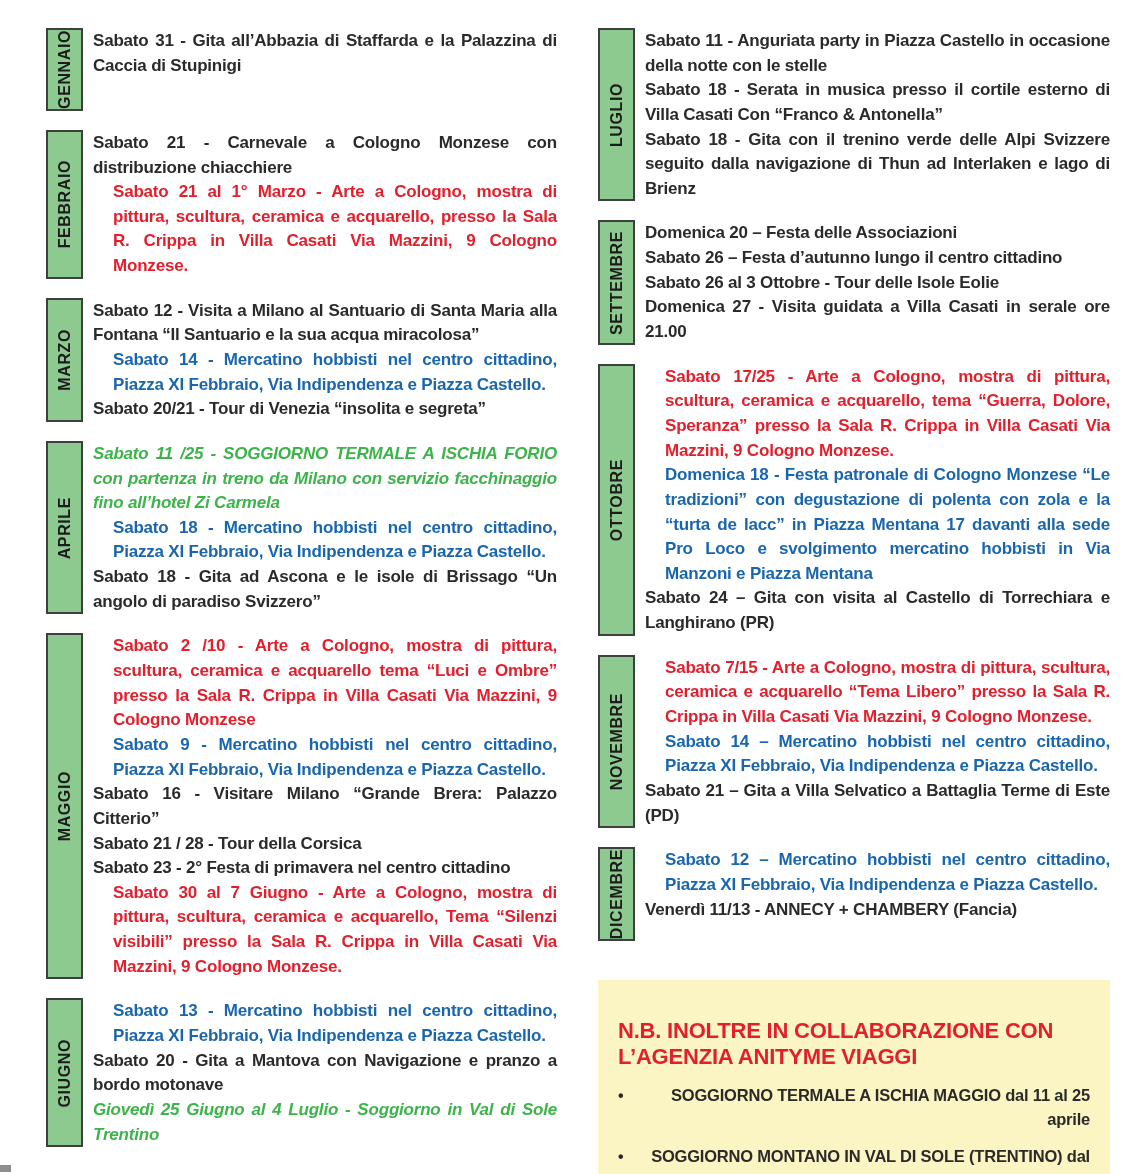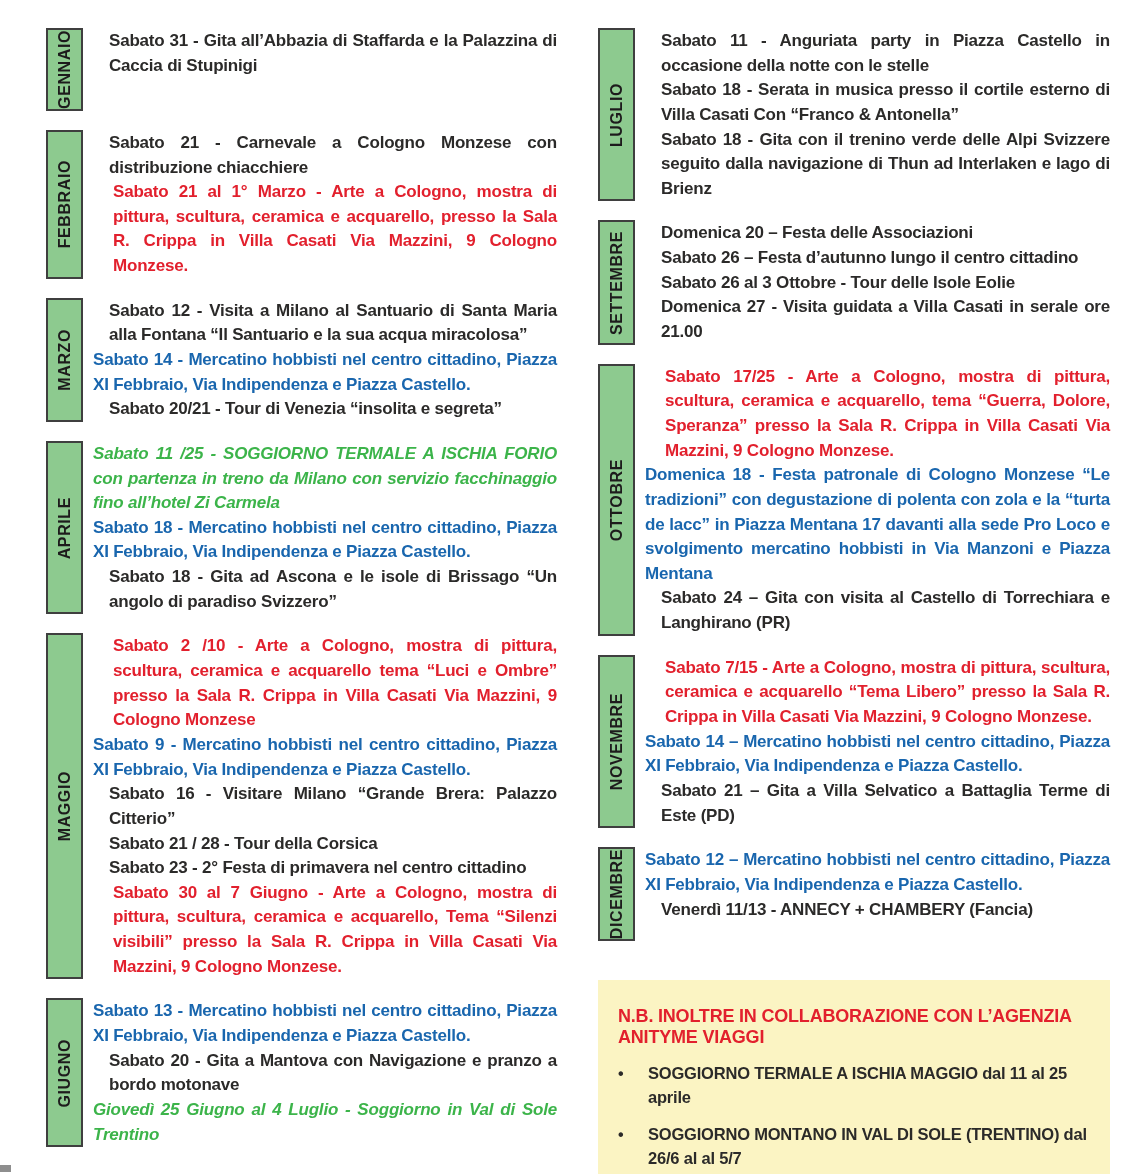"Sabato 31 - Gita all’Abbazia" .c-black { margin-left: 16px -> none }
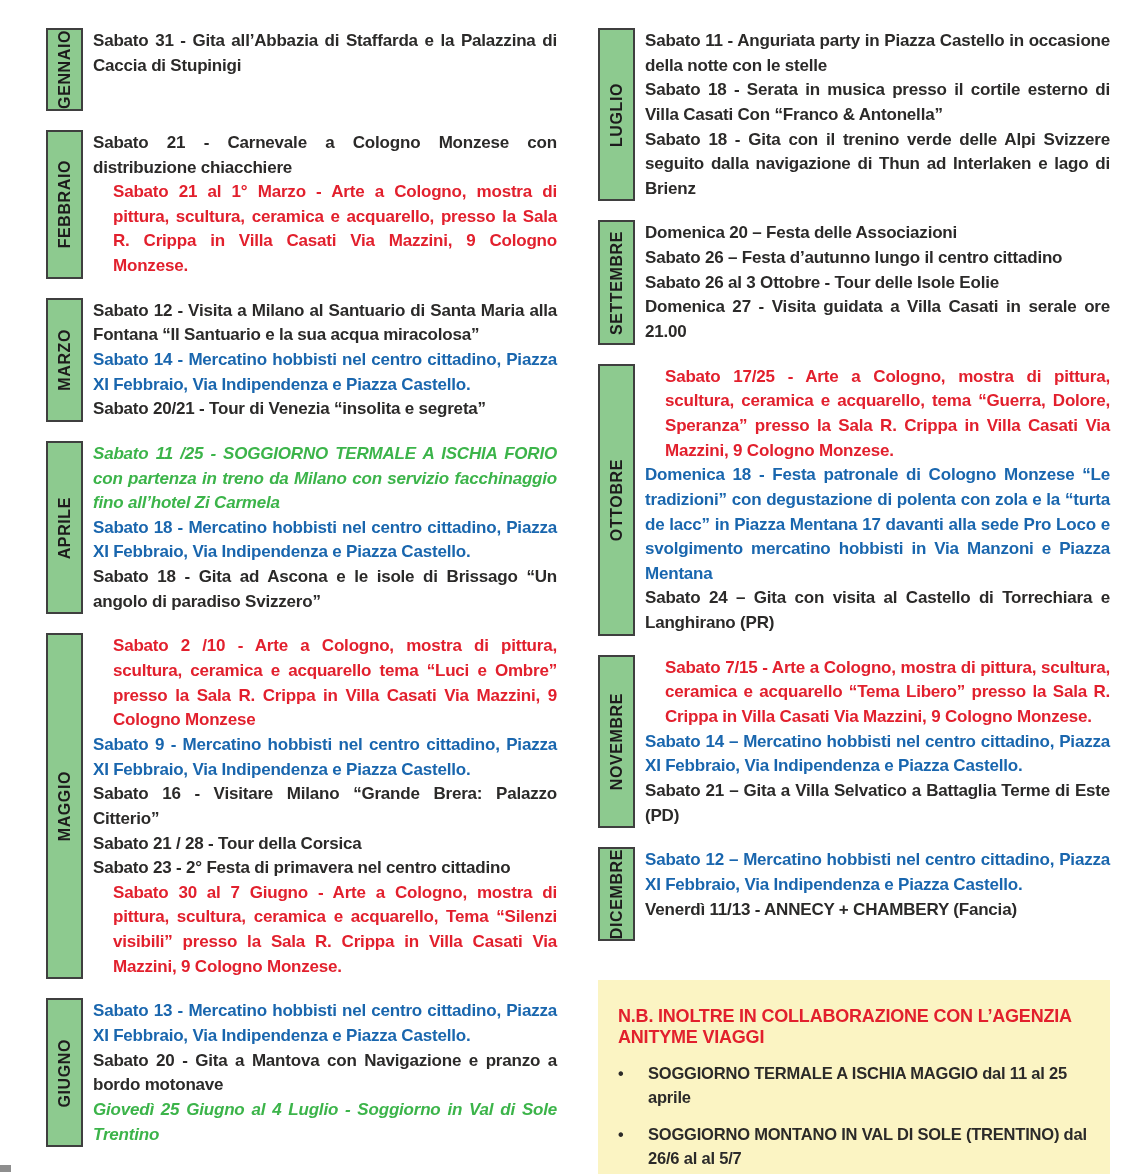"Sabato 14 - Mercatino hobbisti" .c-blue { margin-left: none -> 20px }
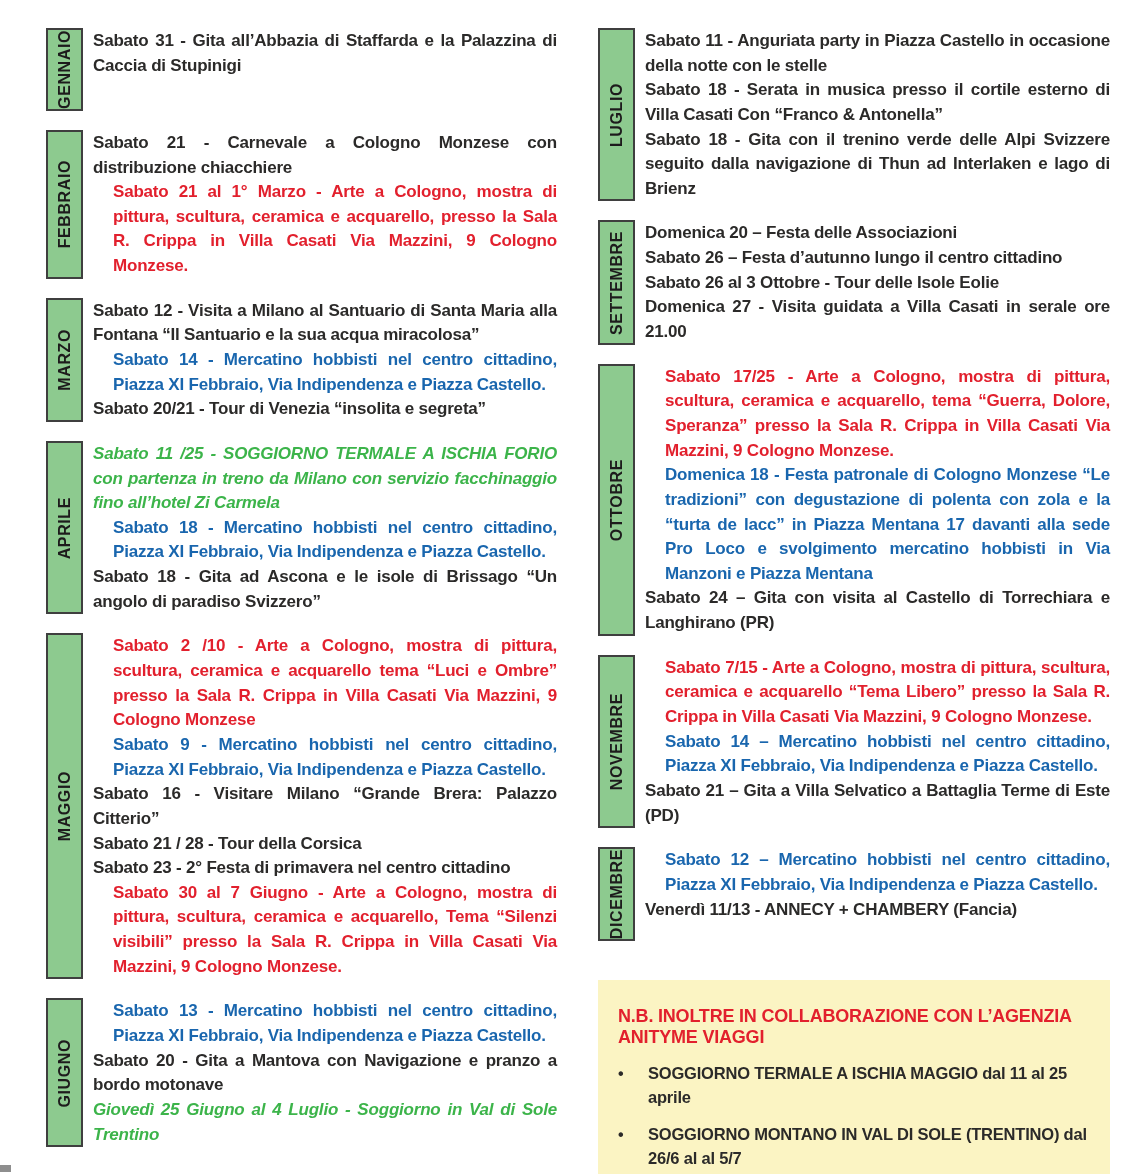"N.B. INOLTRE IN COLLABORAZIONE CON" .note-heading { font-size: 18px -> 22px; margin: 0 0 14px 0 -> 12px 0 14px 0 }
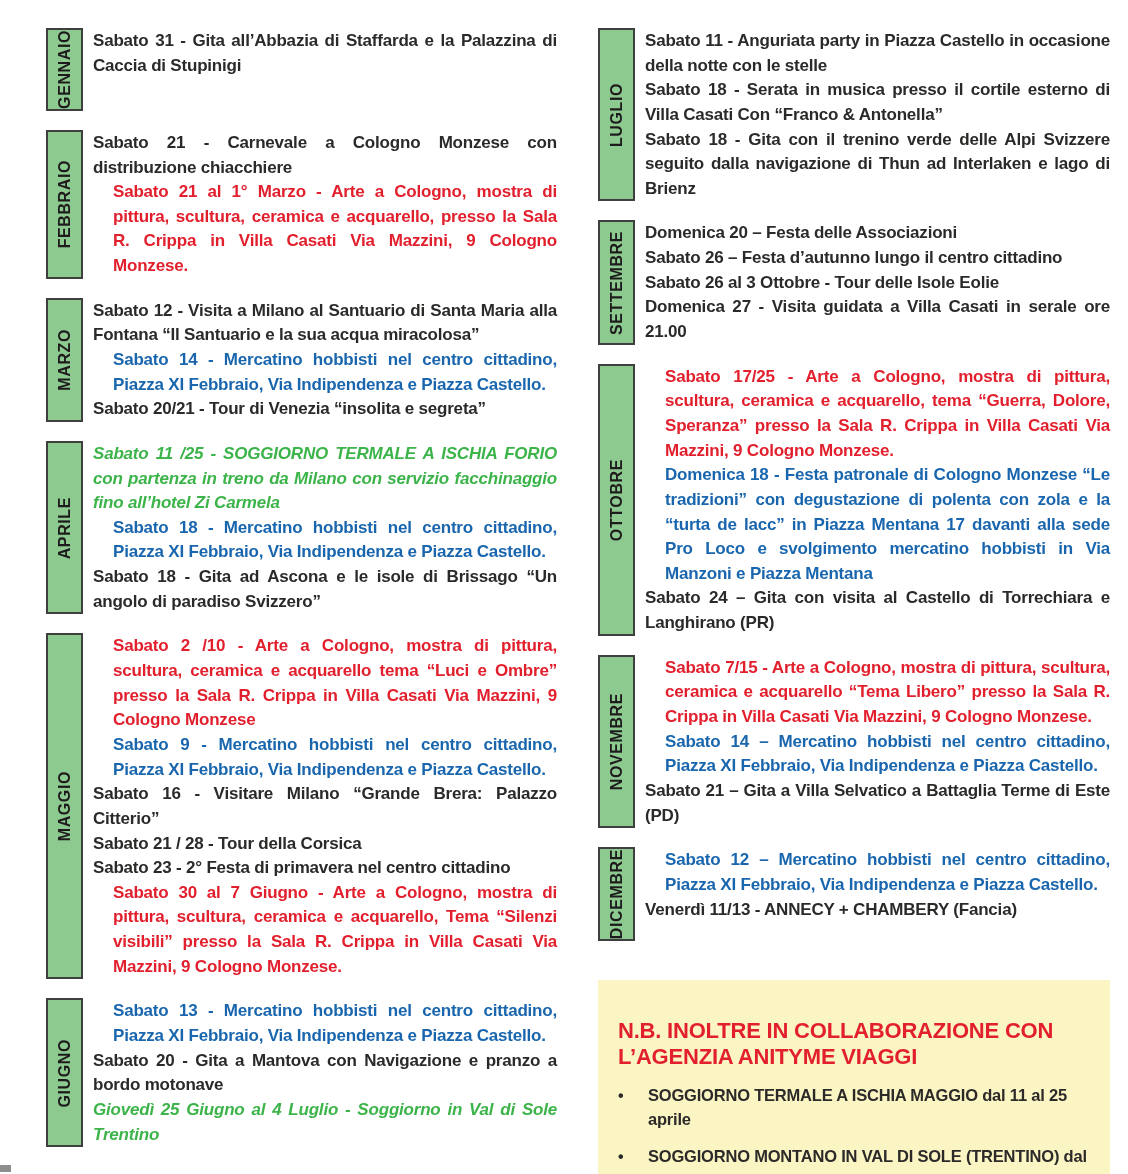"SOGGIORNO TERMALE A ISCHIA MAGGIO" .note-text { text-align: none -> right }
